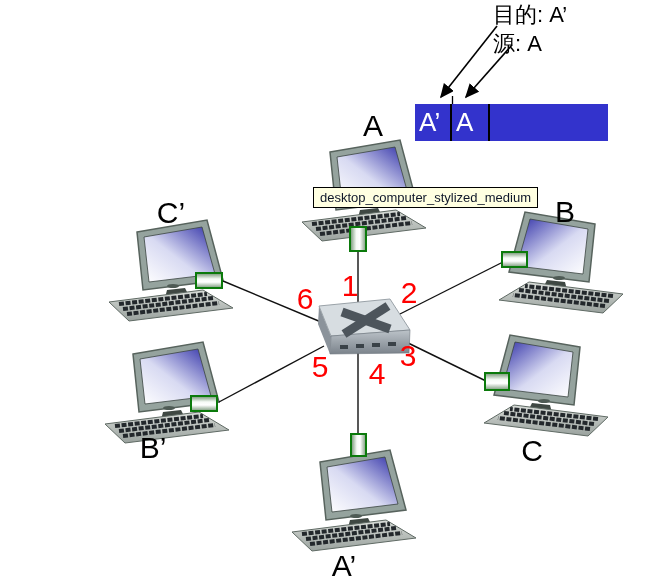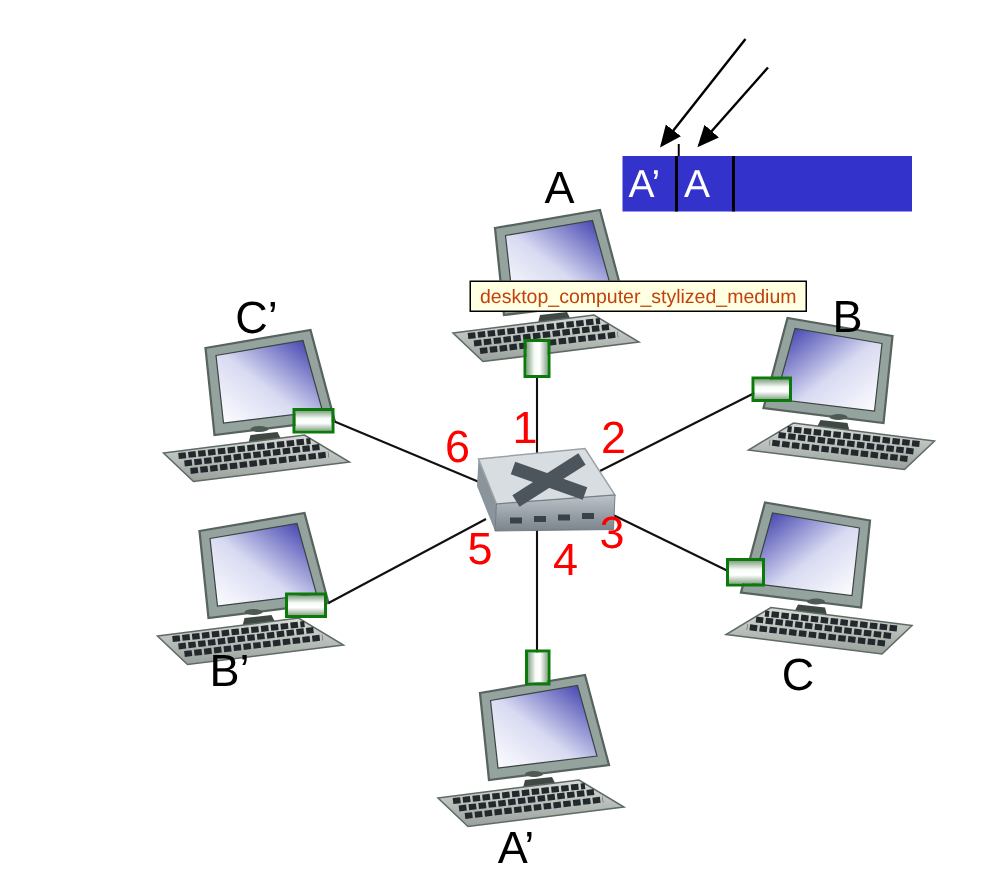"目的: A’" div { html: none -> <div> <div>目的: A’</div> <div>源: A</div> </div> }
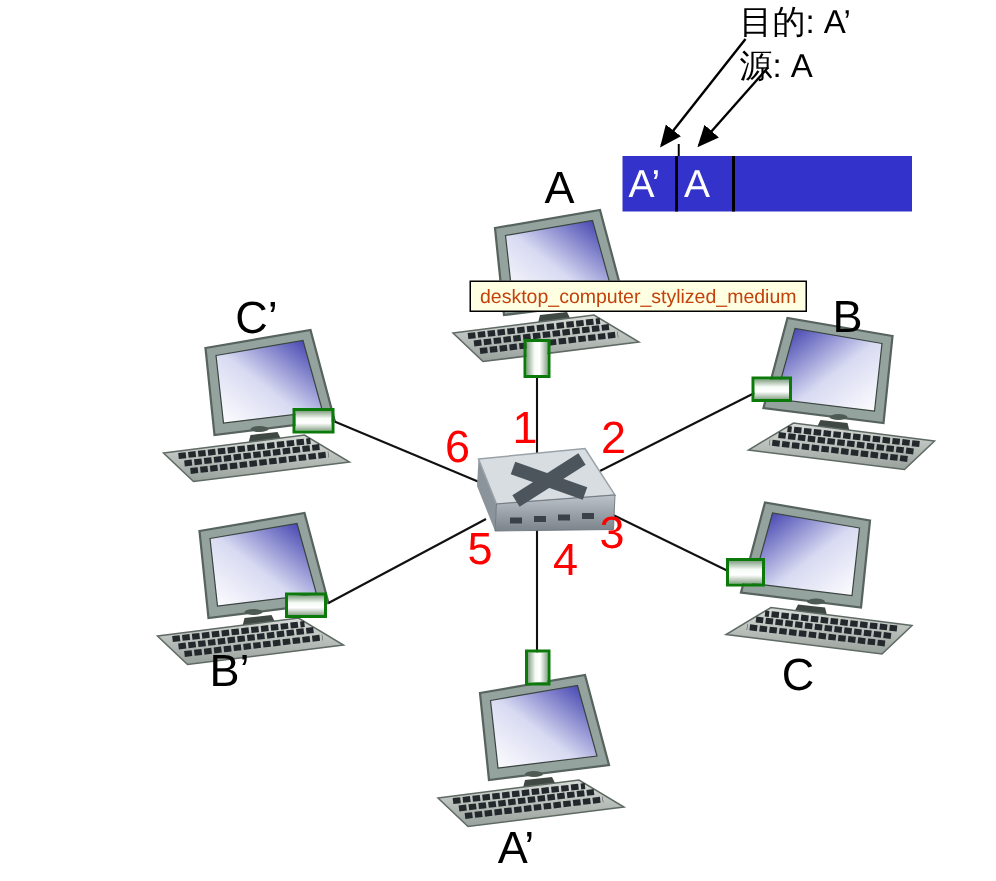"desktop_computer_stylized_medium" #tooltip { color: #c2410c -> #0f172a }
